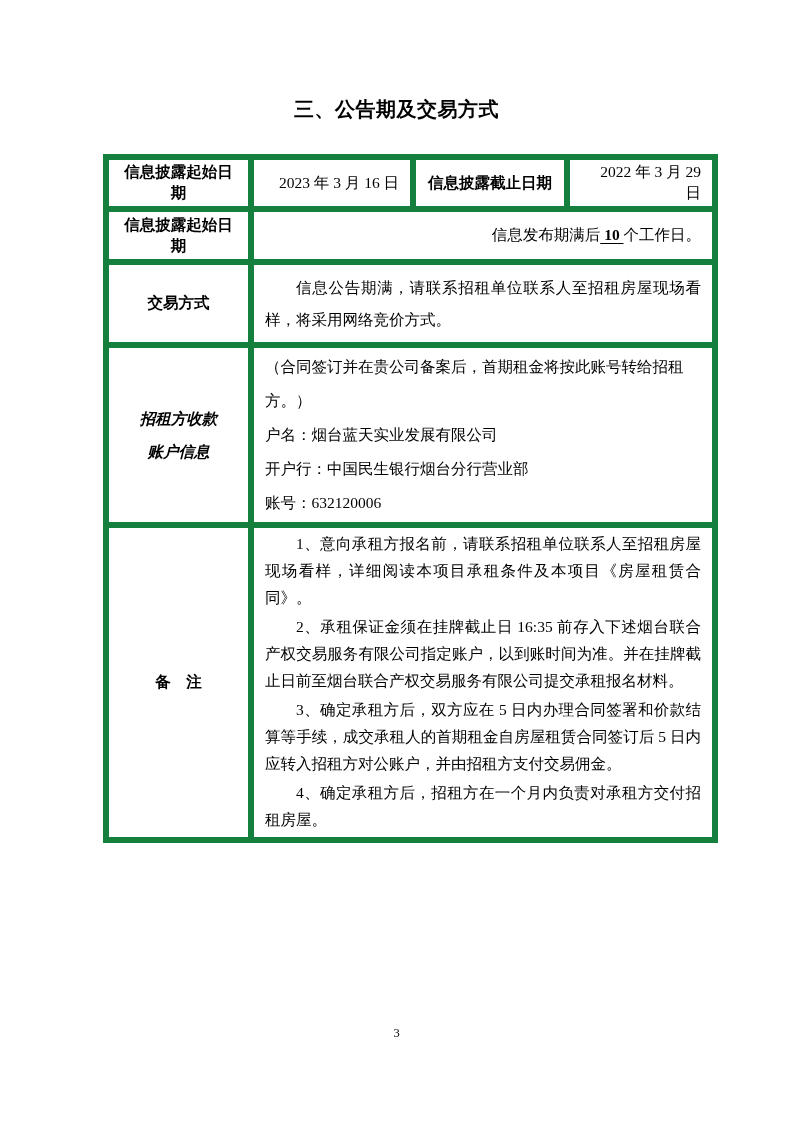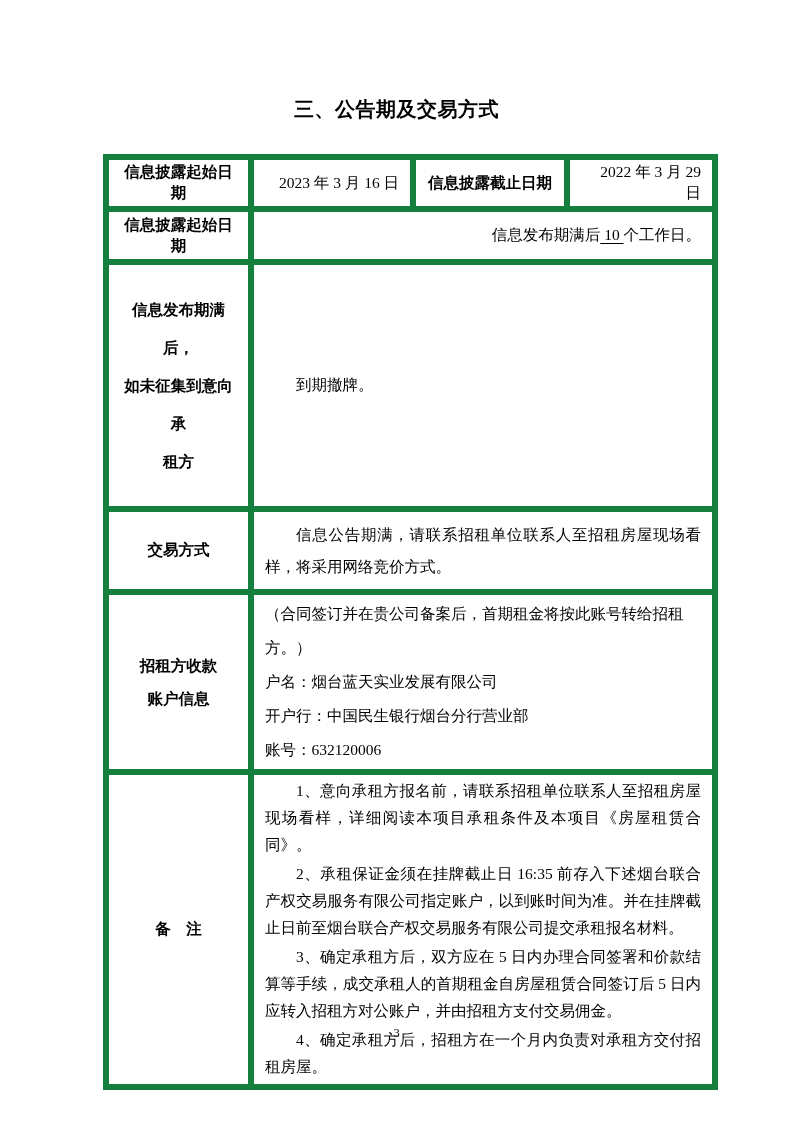"10" .u { font-weight: none -> bold }
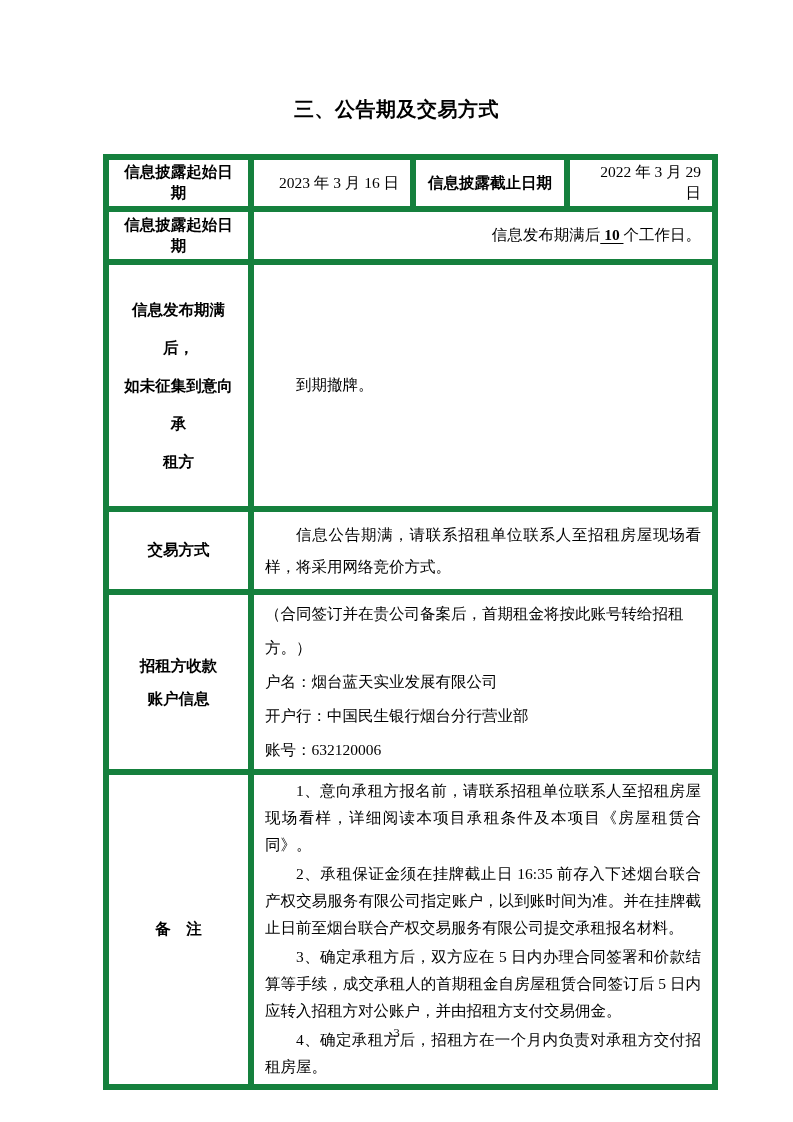"信息发布期满后，" tr { html: <tr> <td>信息发布期满后， 如未征集到意向承 租方</td> <td>到期撤牌。</td> </tr> -> none }
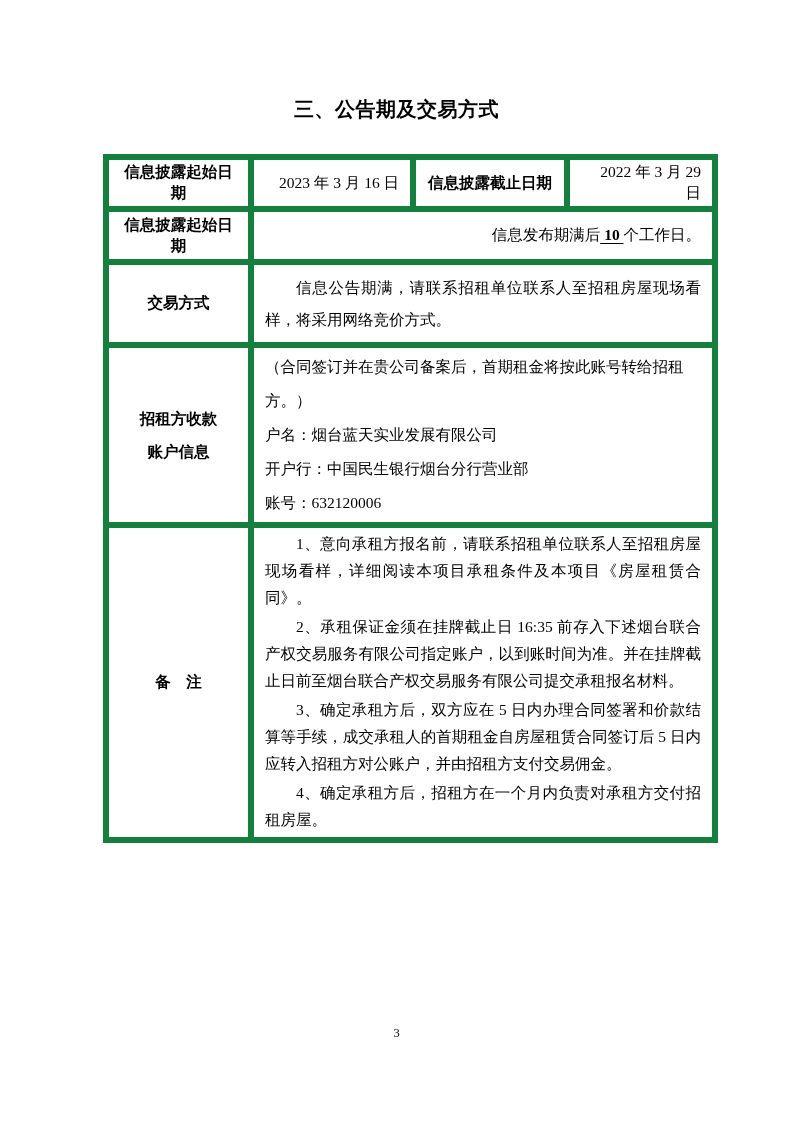"招租方收款" .lbl-two { font-style: none -> italic }
